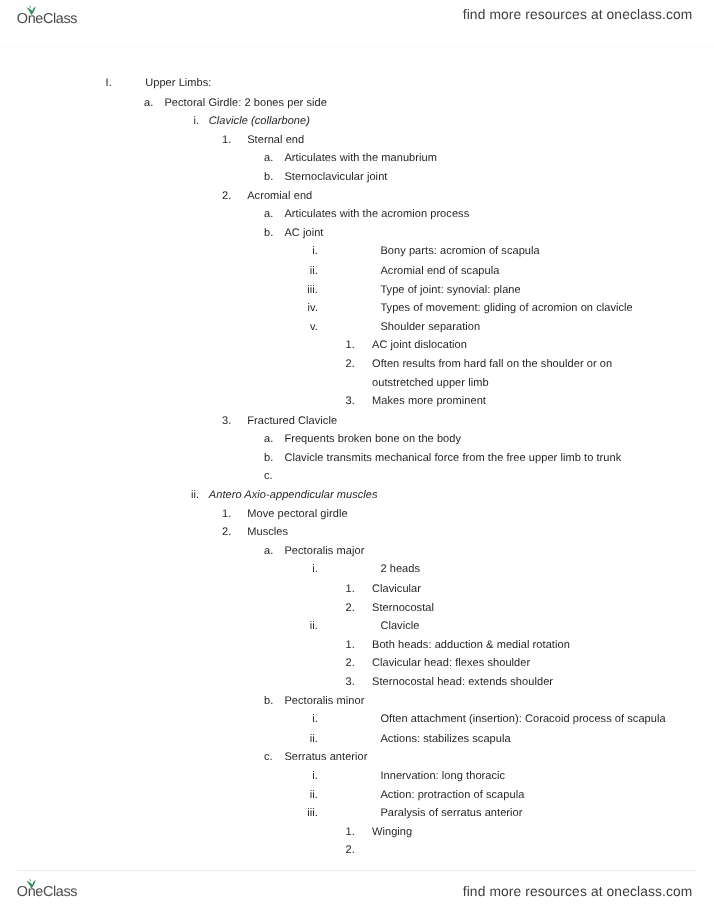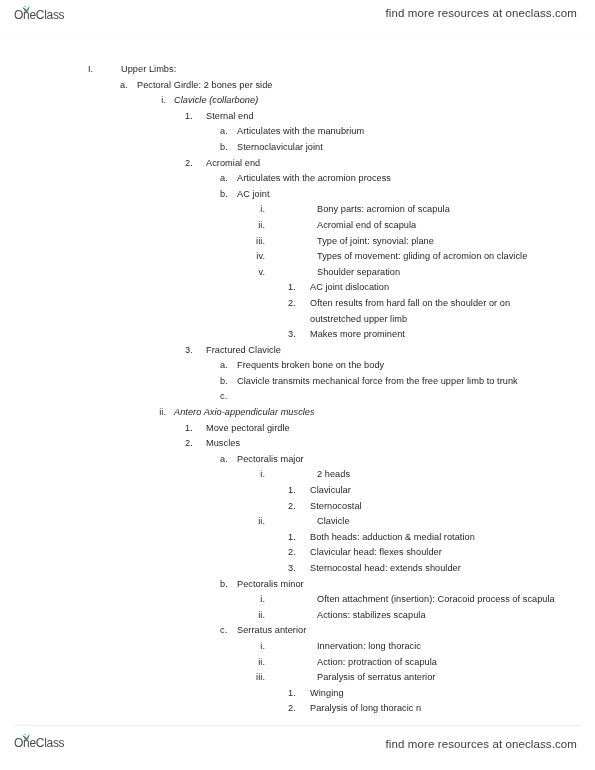"Paralysis of long thoracic n" span.content { html: <span>Paralysis of long thoracic n</span> -> none }
